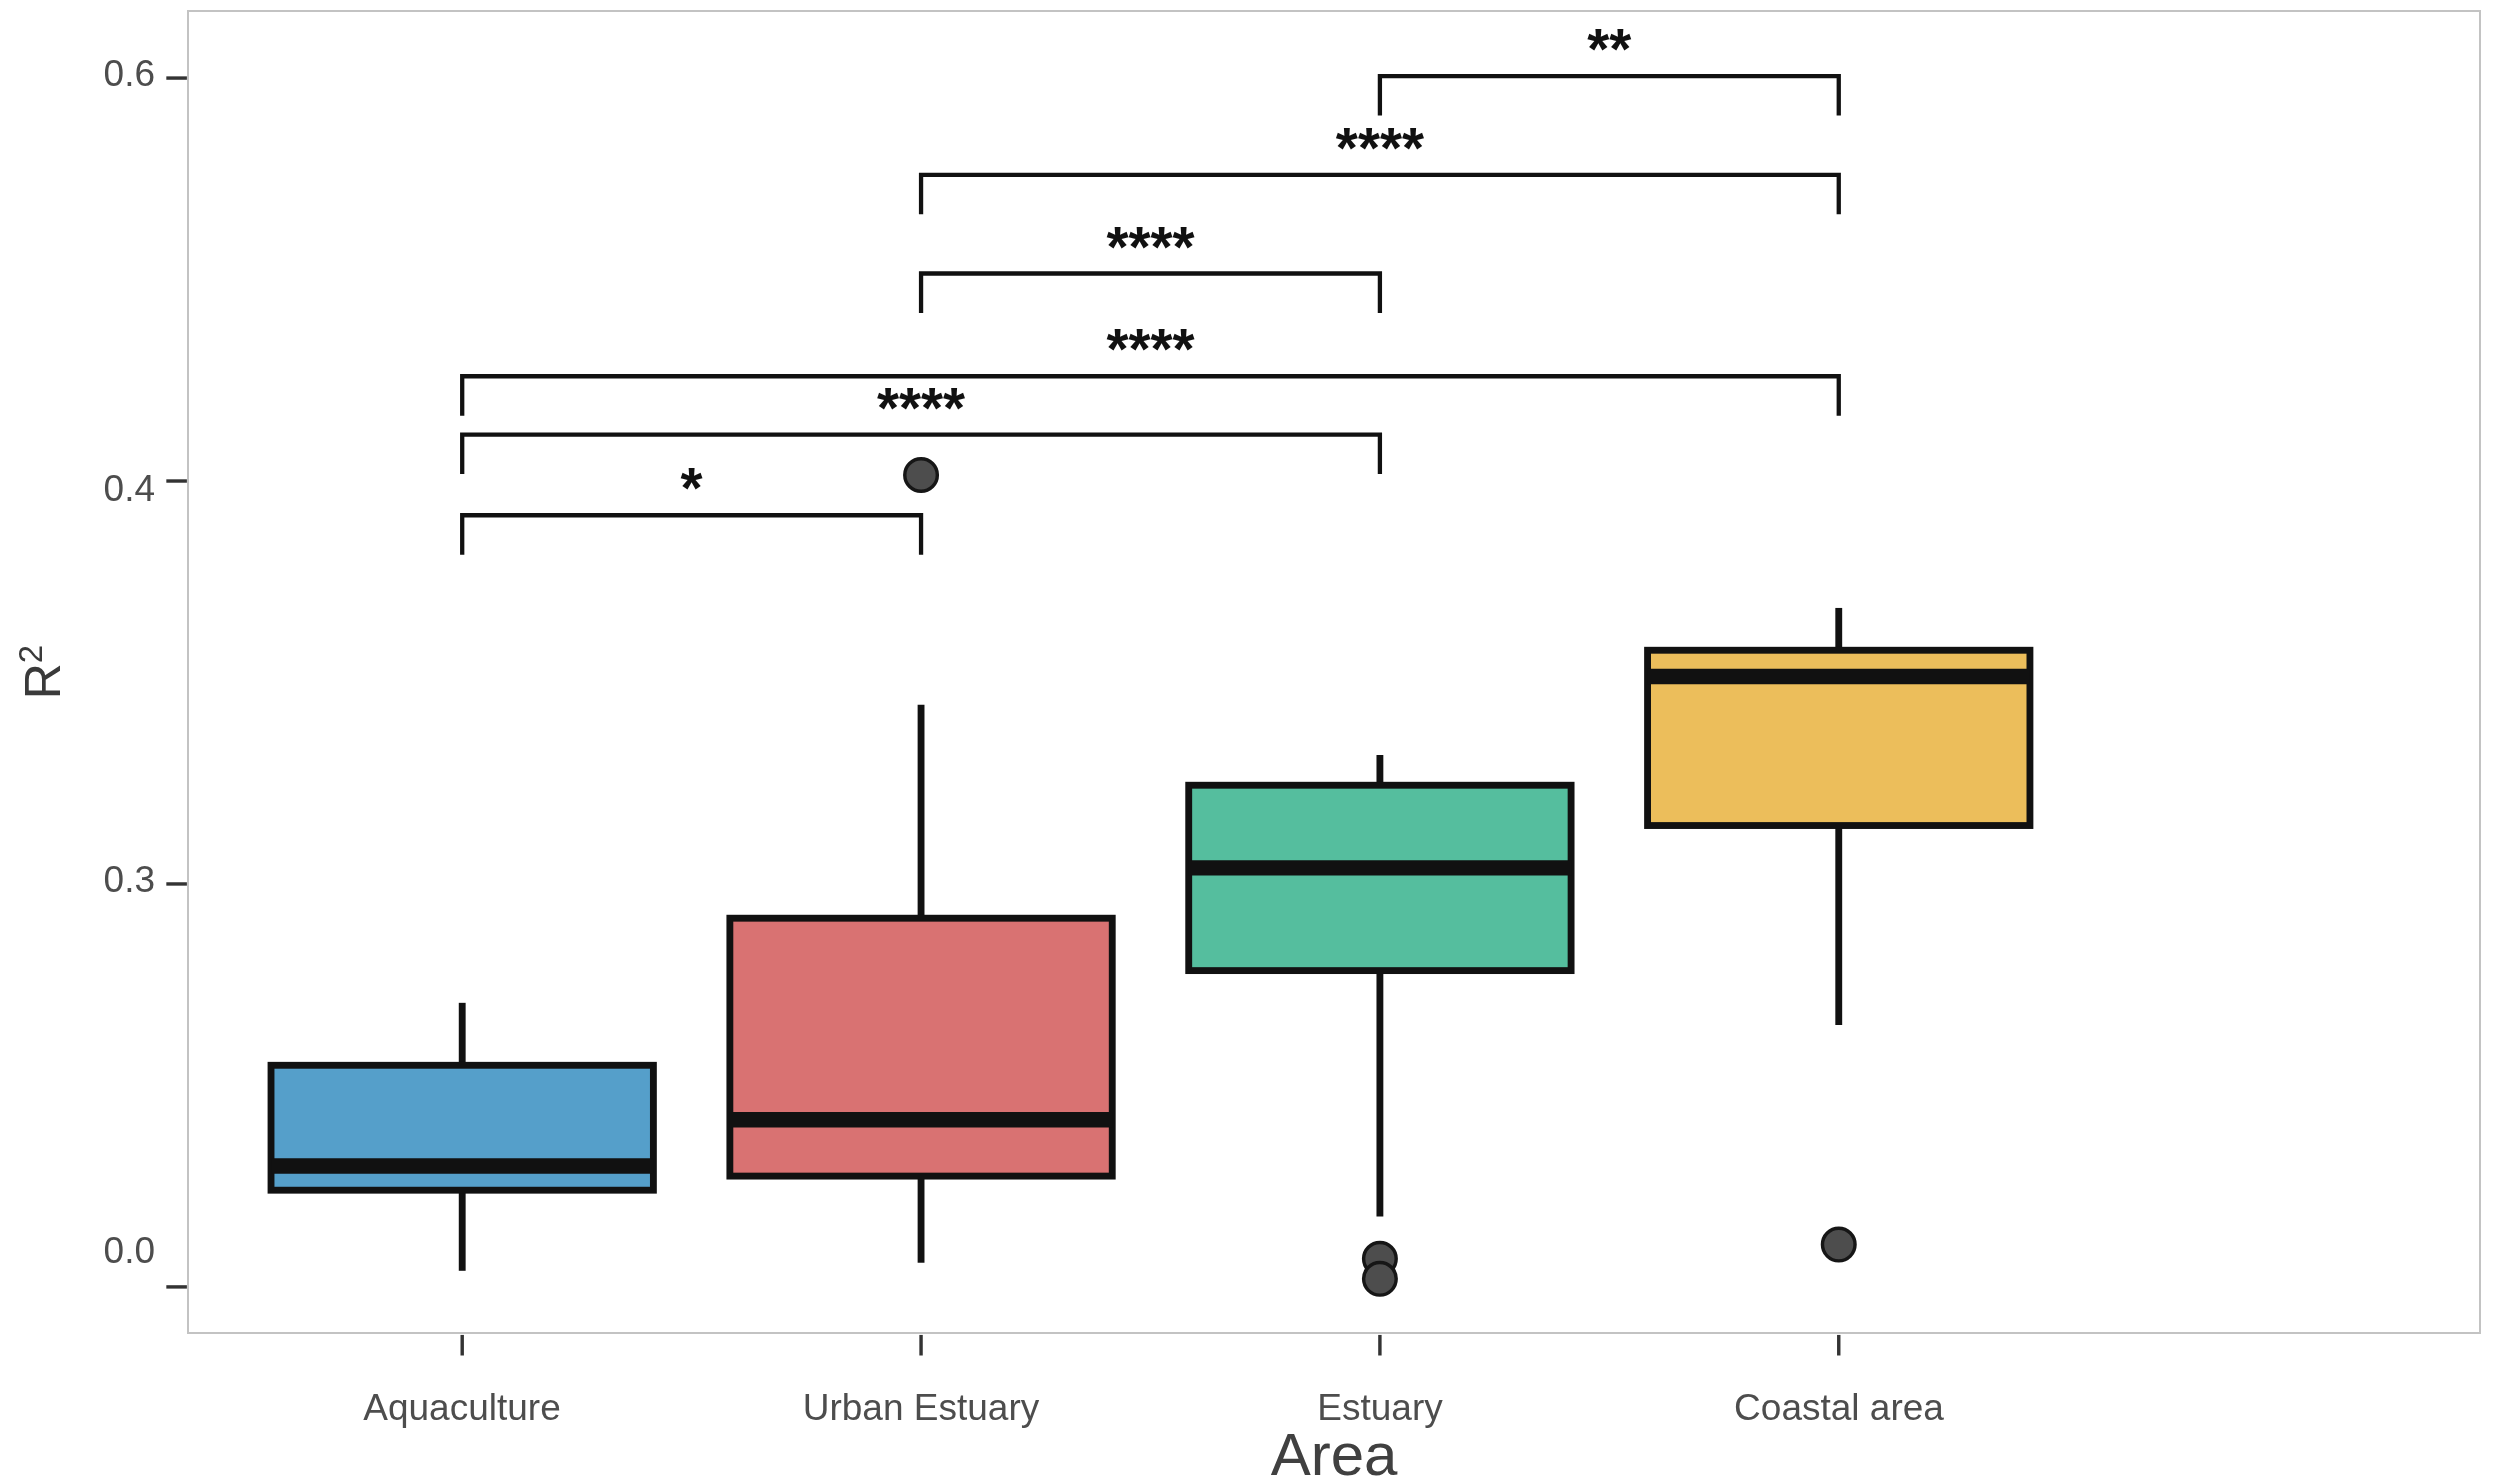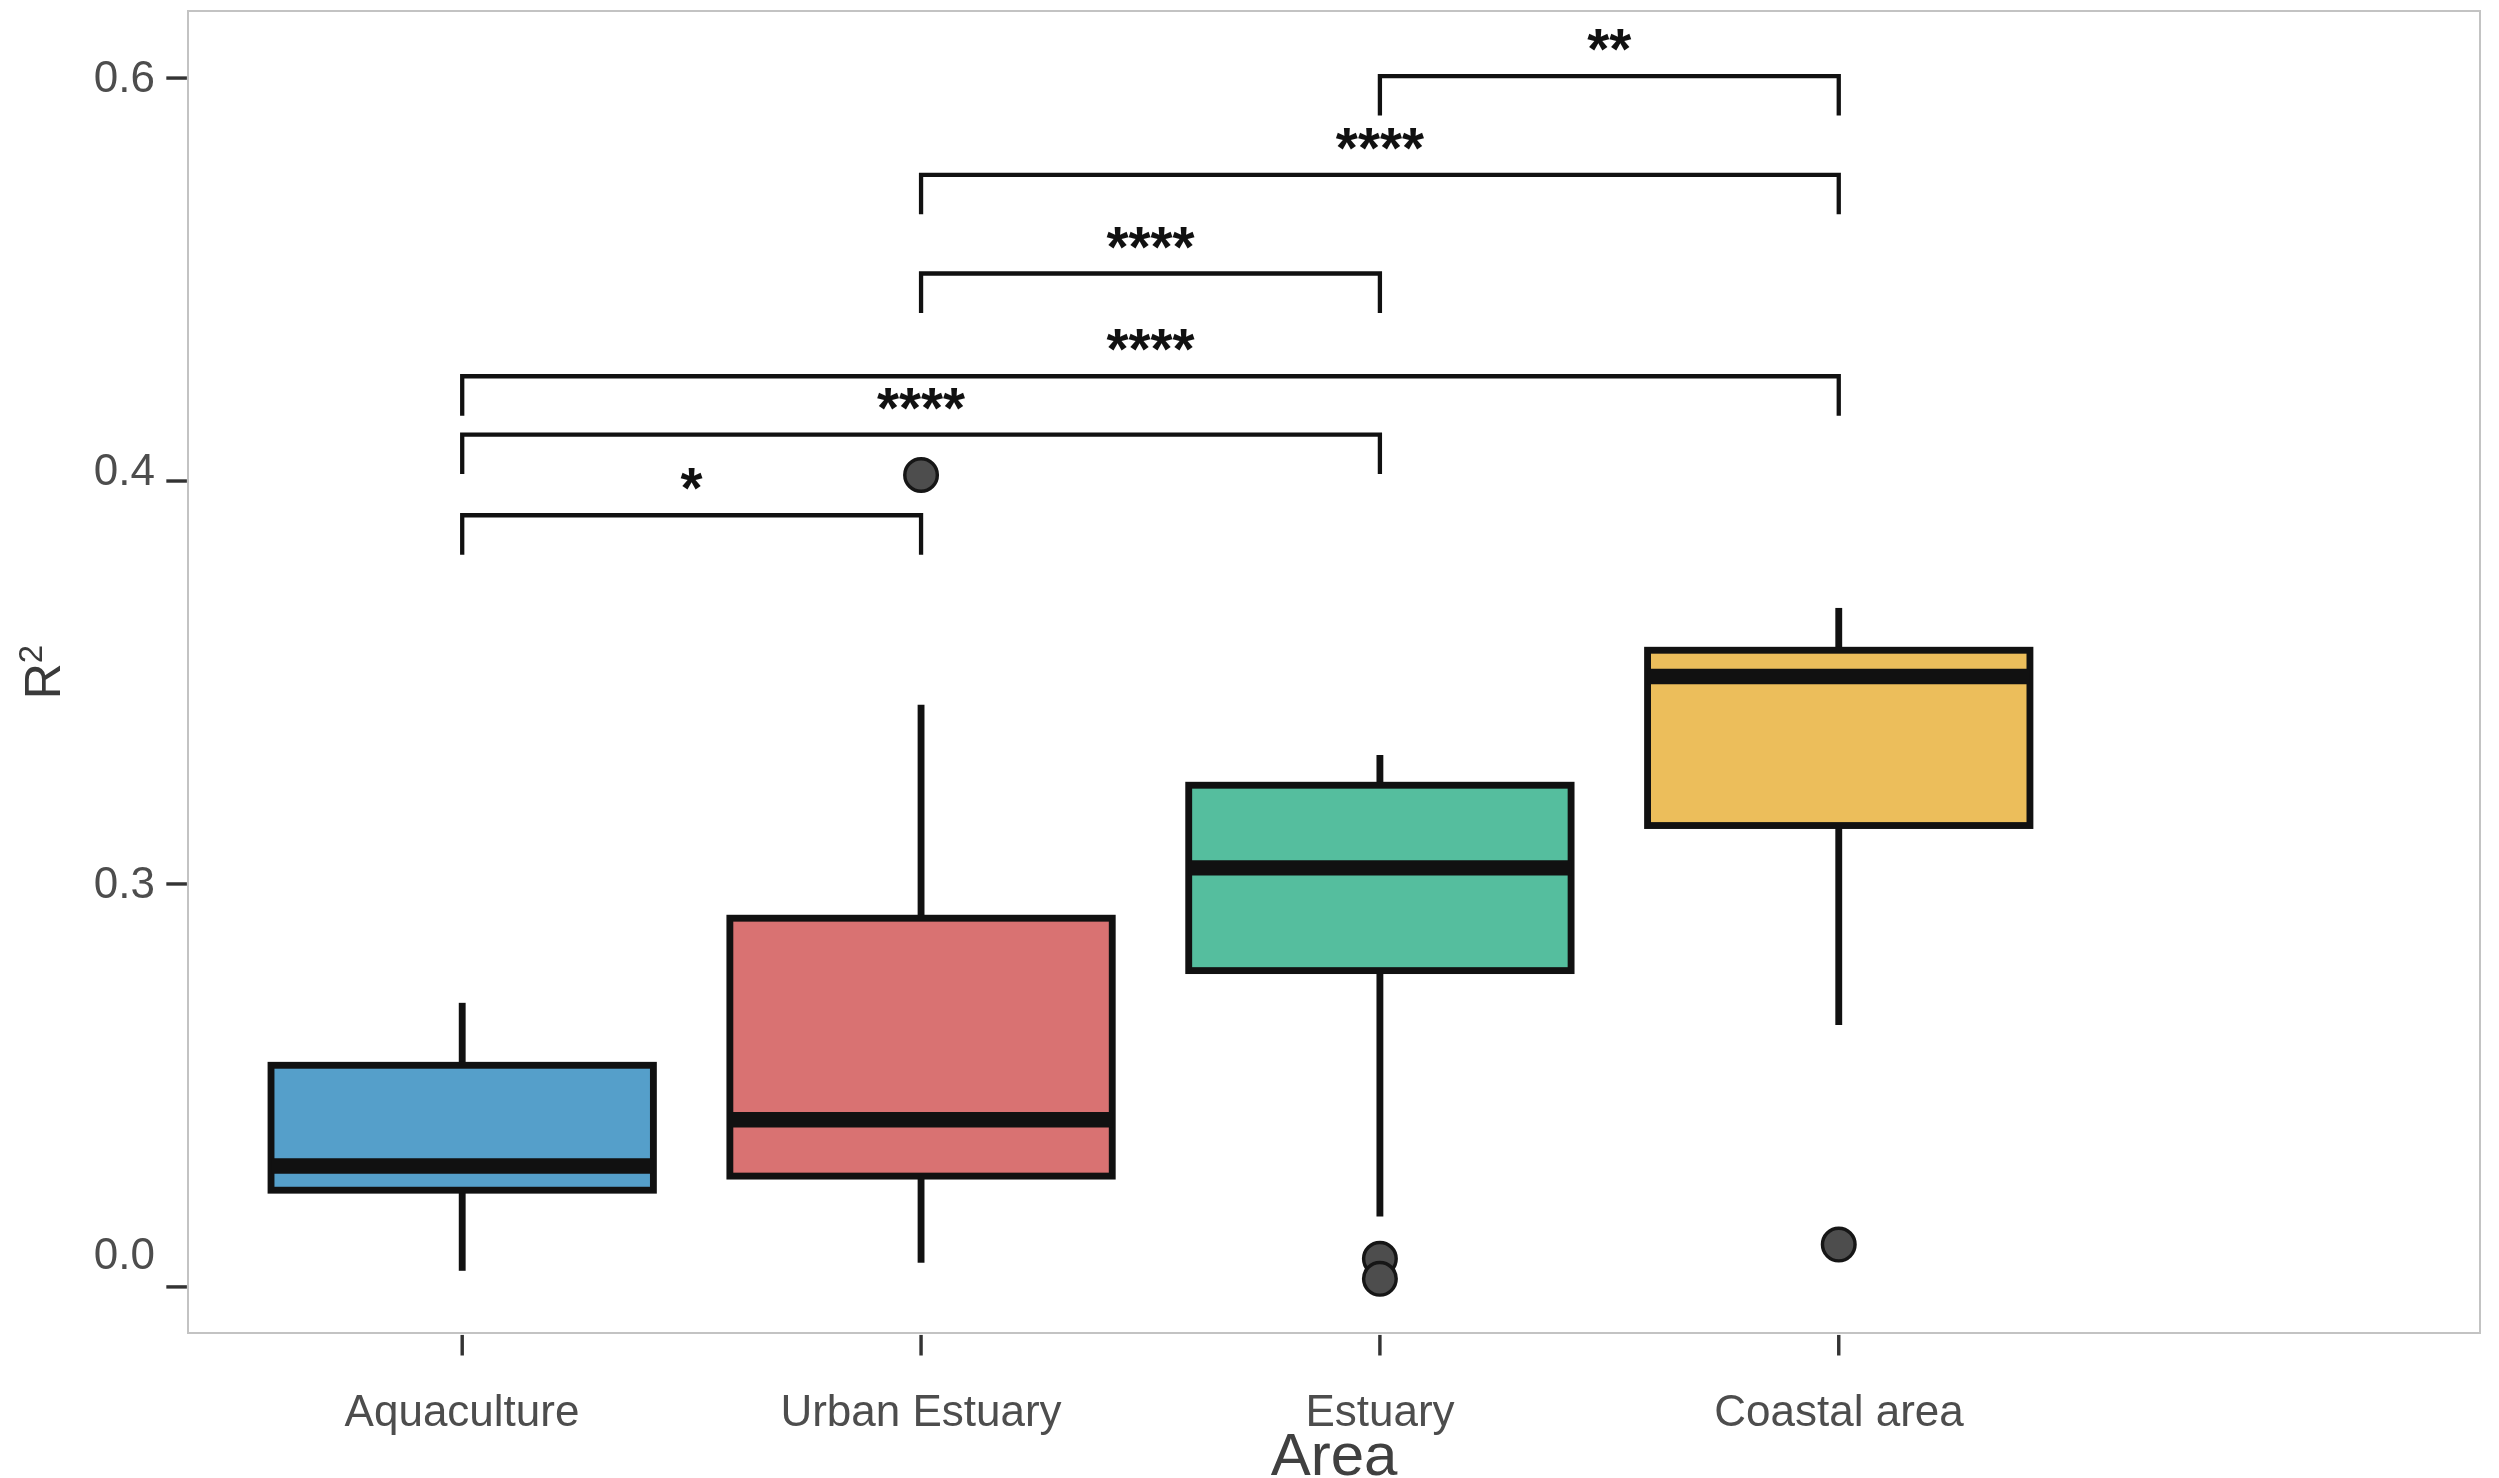"0.6" .tick-label { font-size: 44px -> 37px }
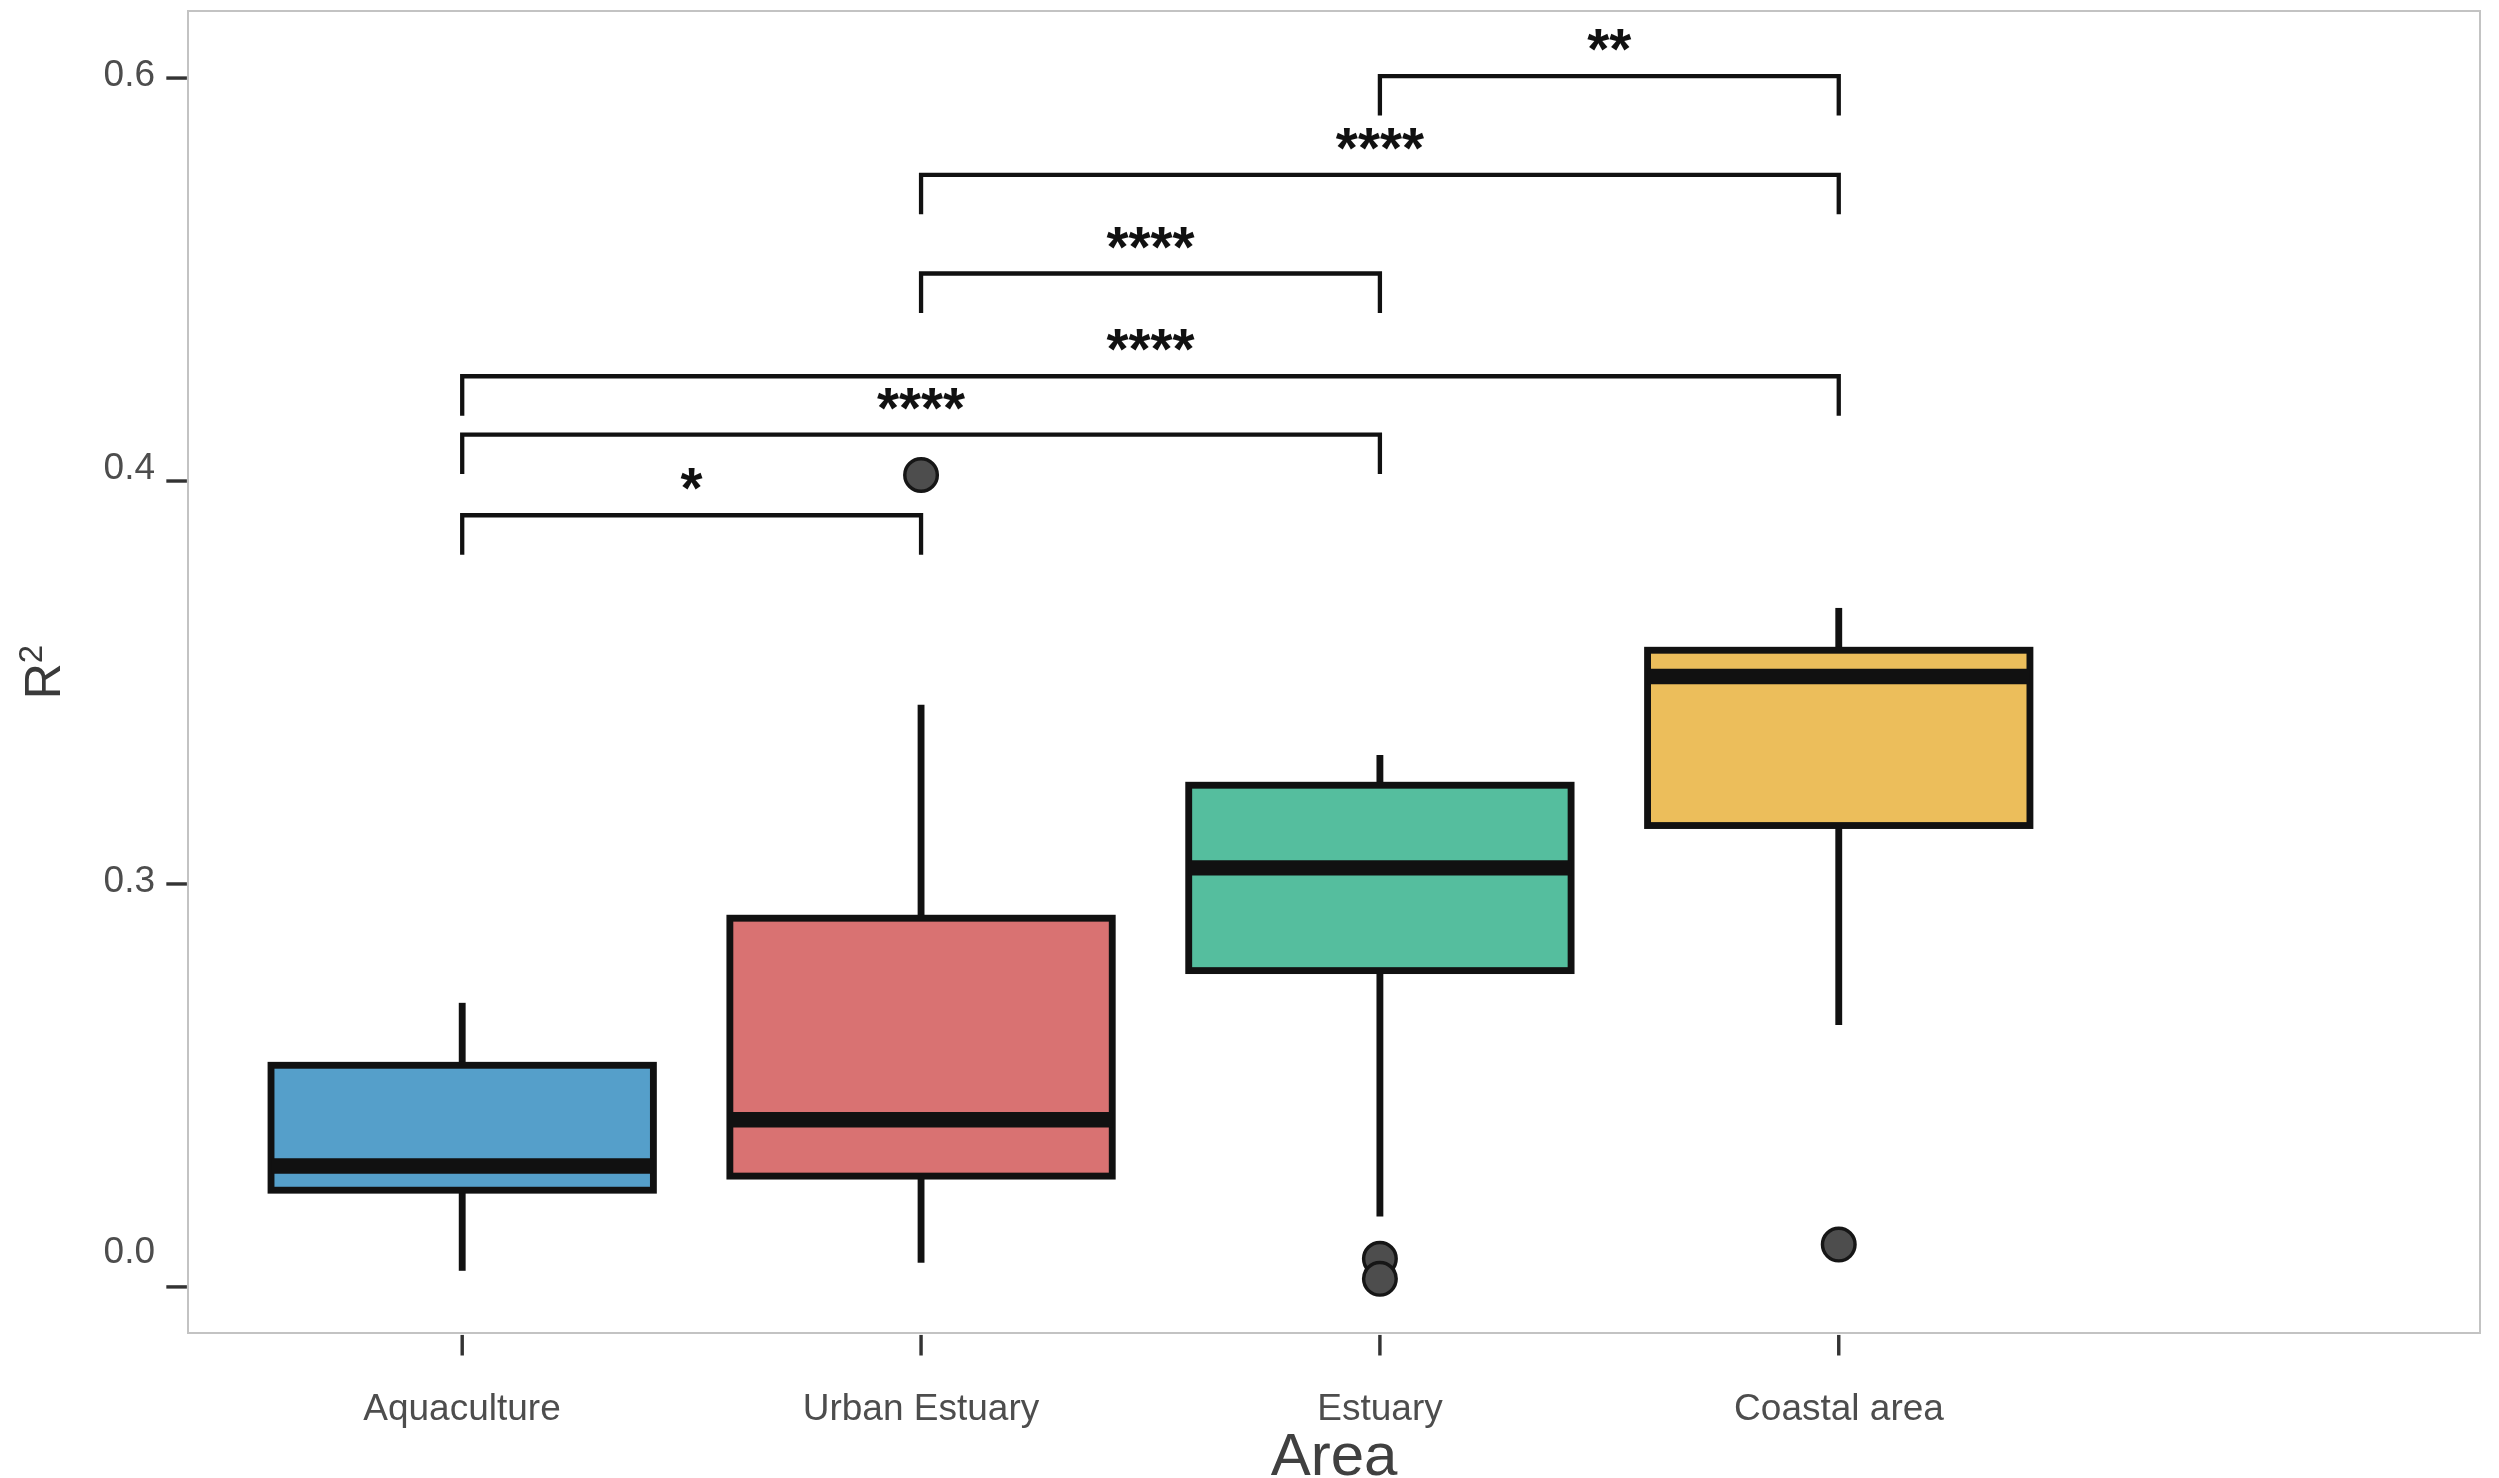"0.4" div.tick-label { top: 448px -> 470px }
